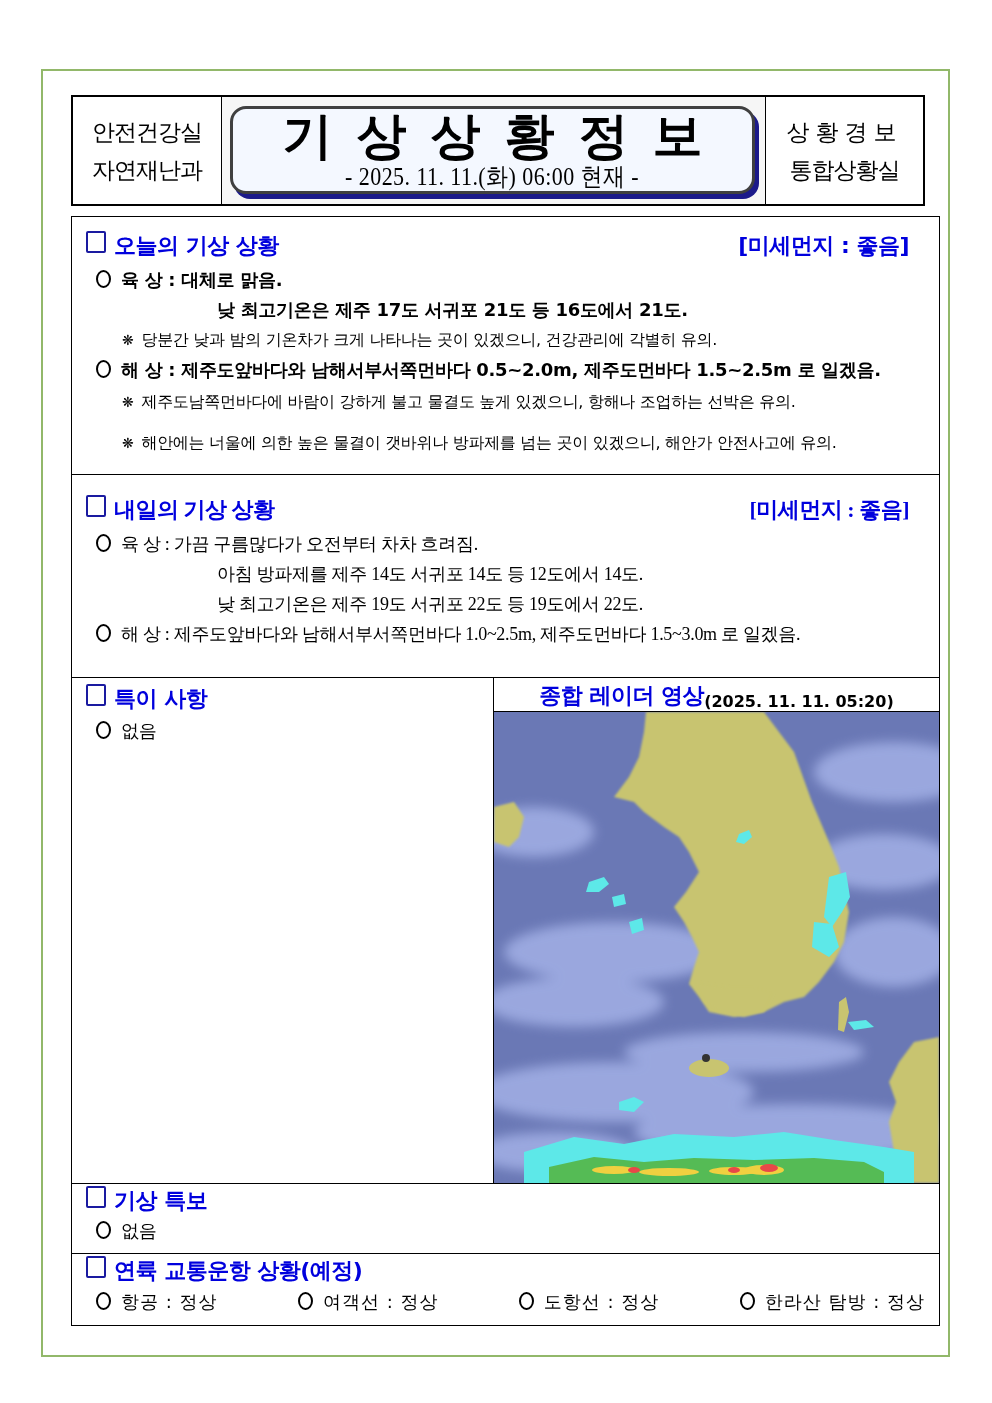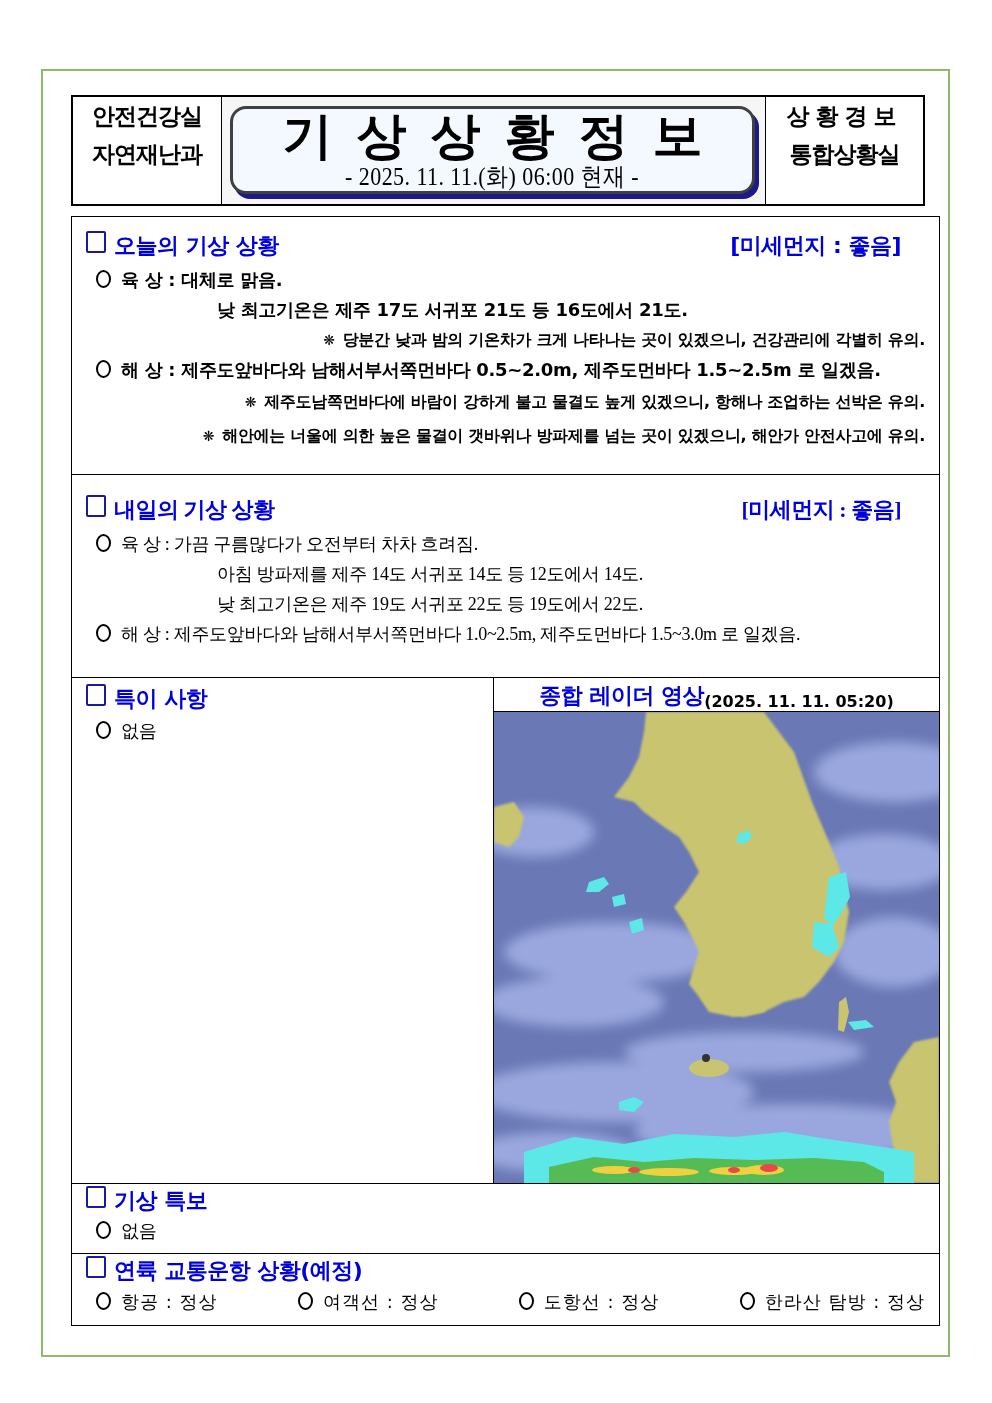"안전건강실" .header-left, .header-right { font-weight: bold -> normal; justify-content: none -> center }
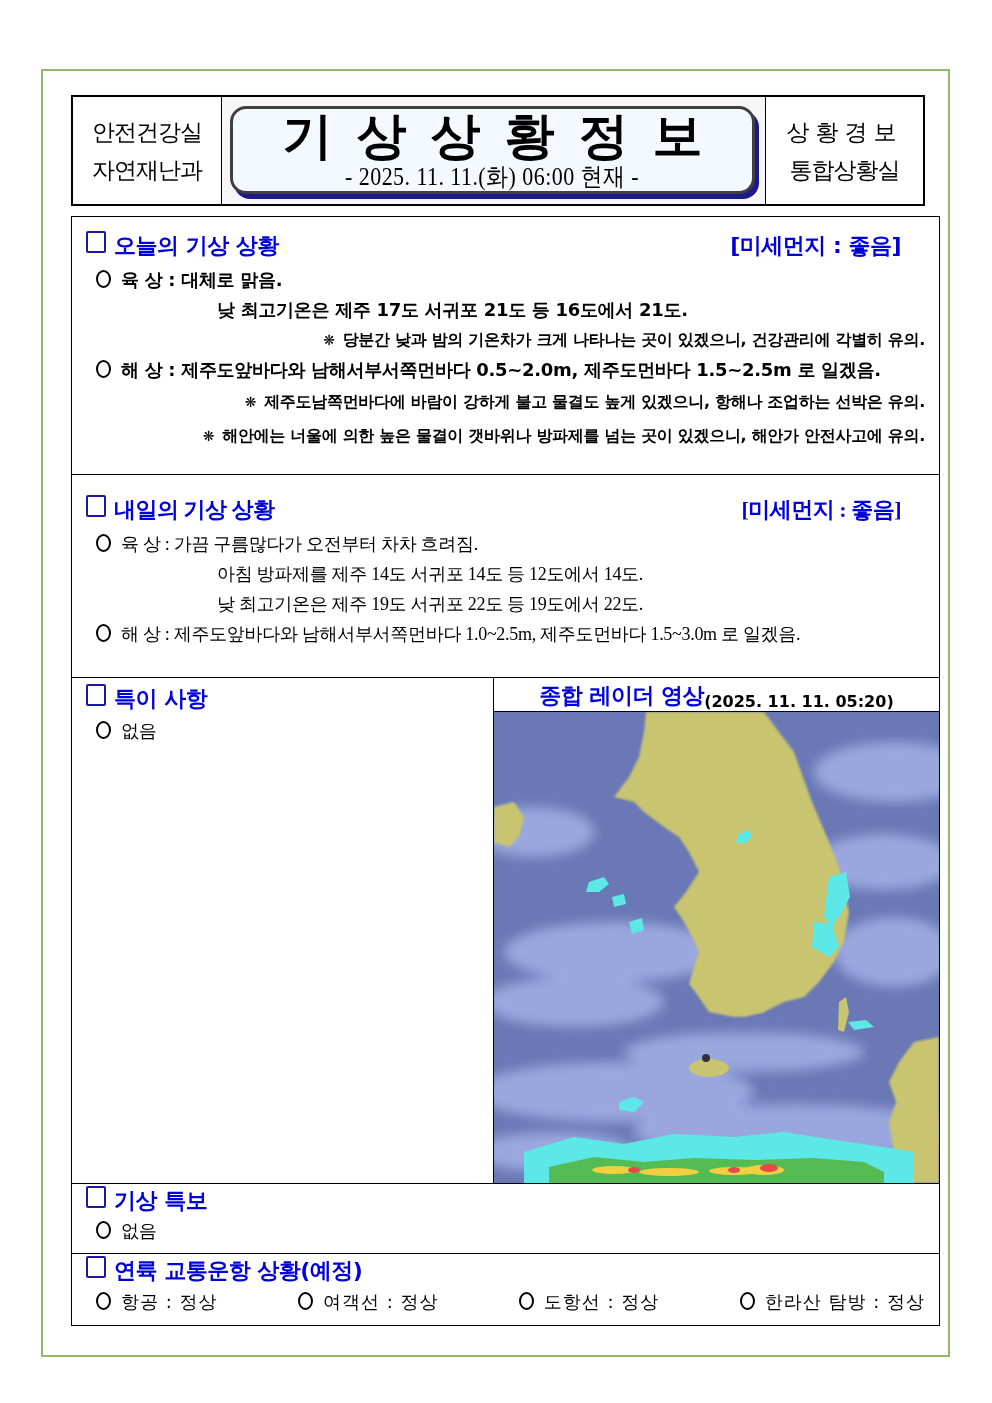"[미세먼지 : 좋음]" .dust { margin-right: 24px -> 16px }
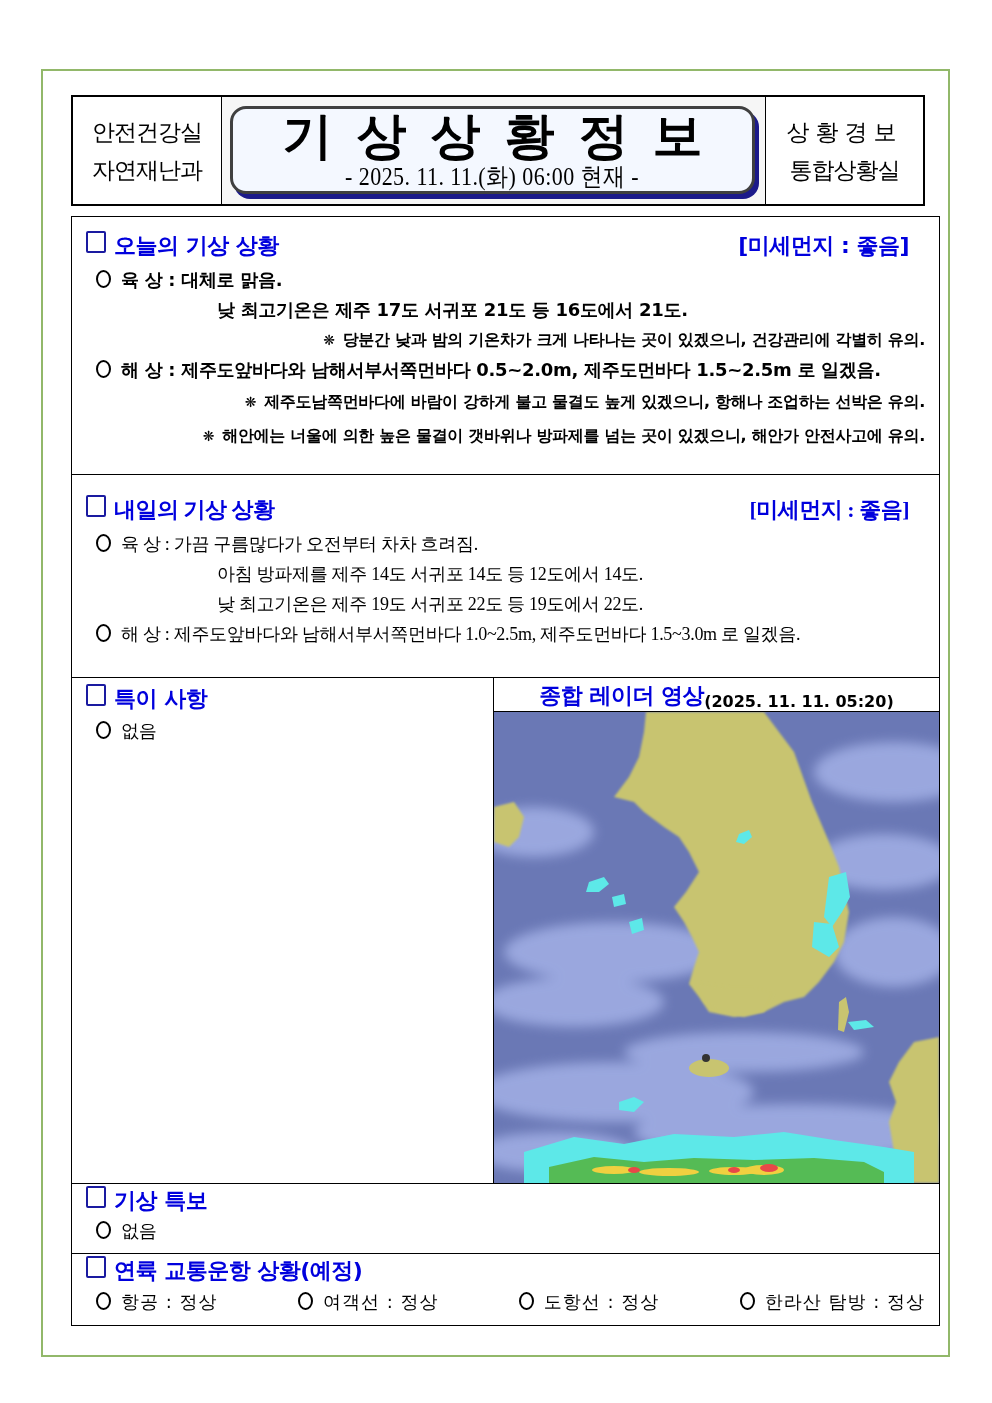"❋ 당분간 낮과 밤의 기온차가" .row.normal { font-weight: bold -> normal; text-align: right -> none }
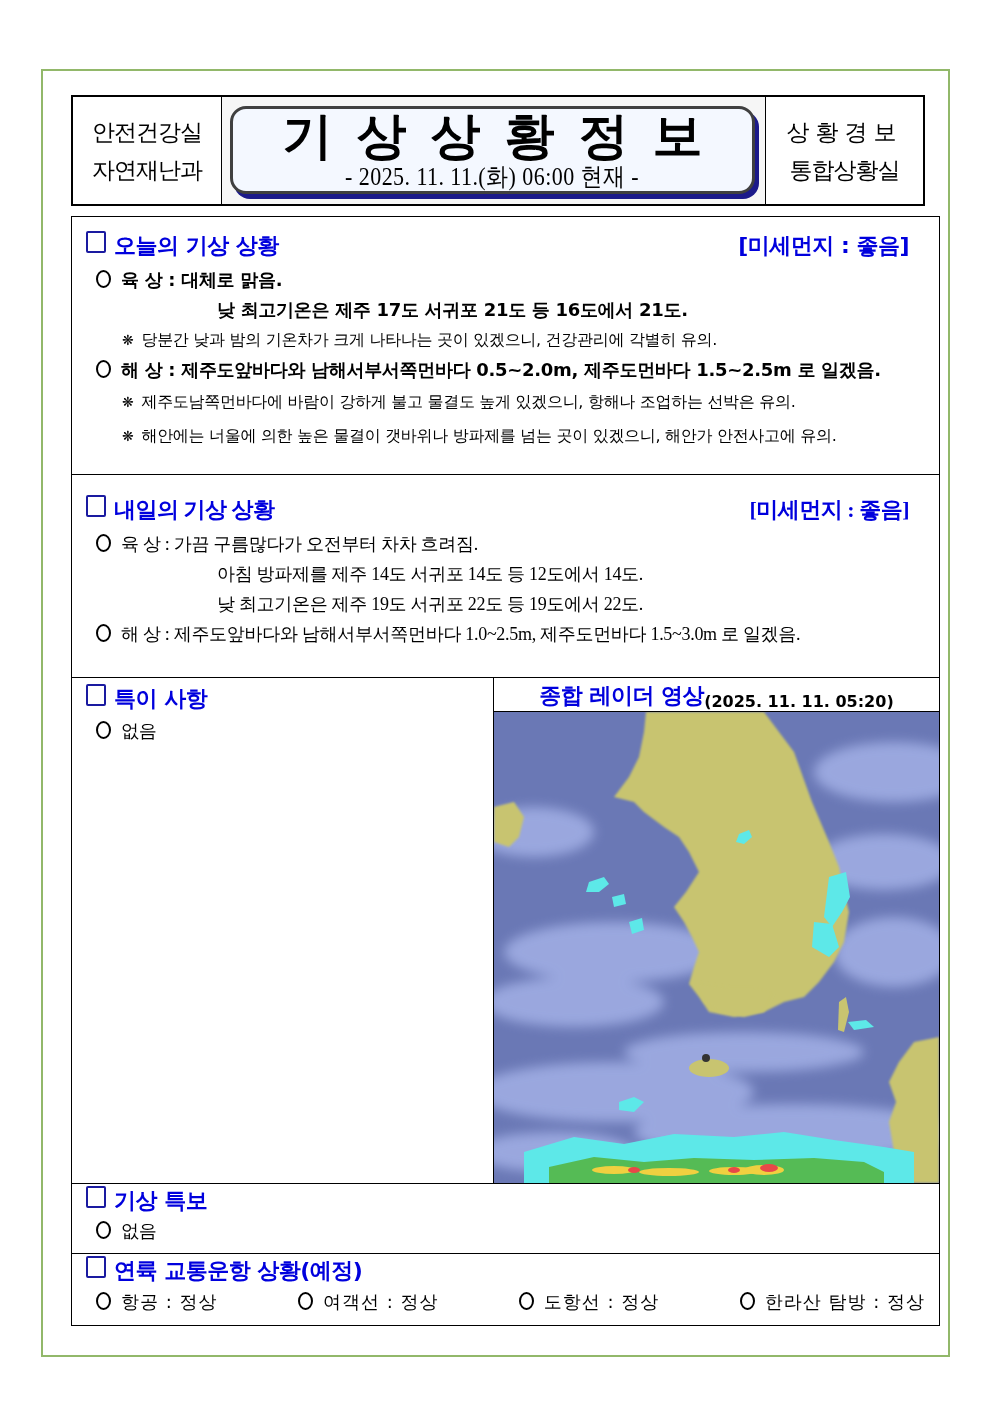"❋ 해안에는 너울에 의한 높은" div.row { line-height: 34px -> 48px }
